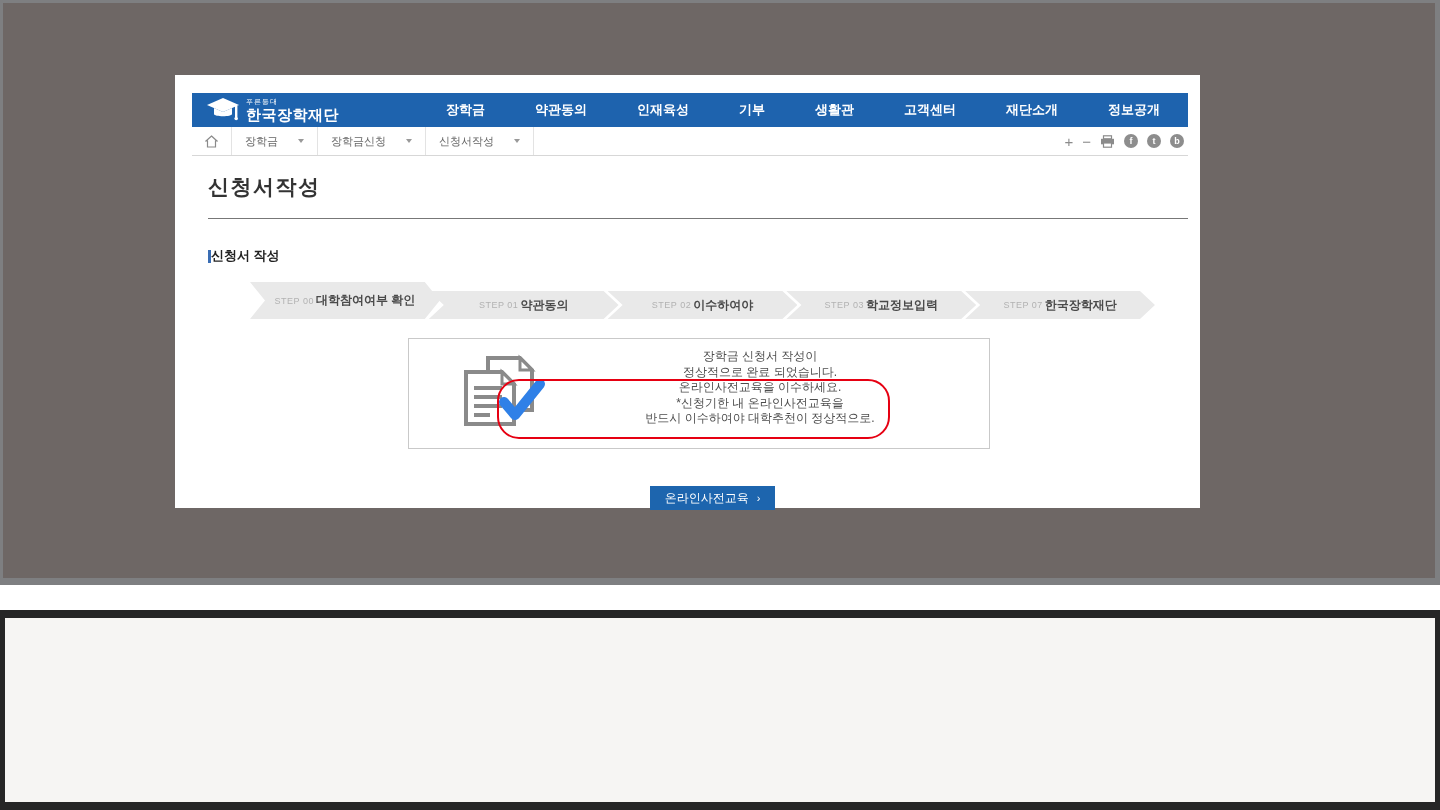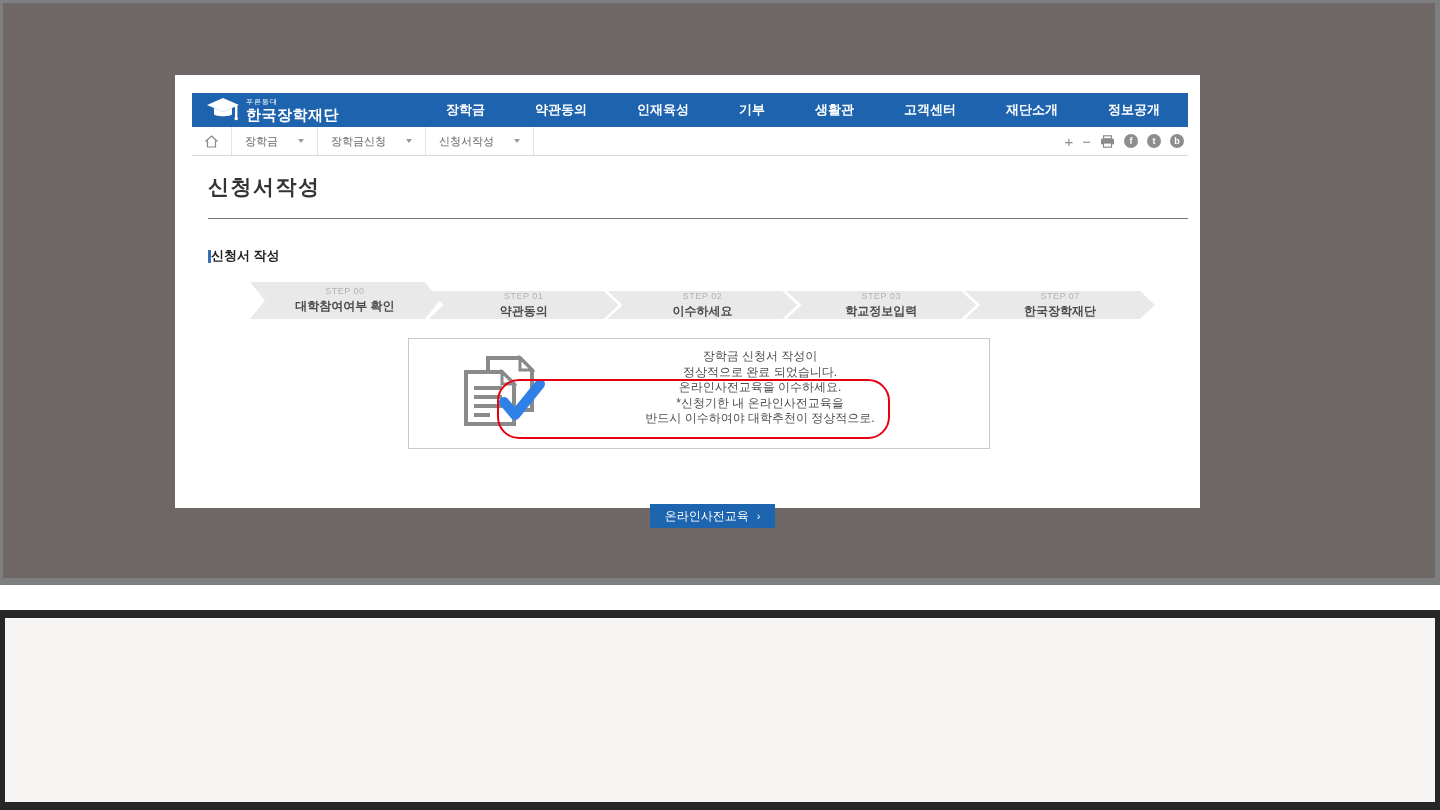"STEP 00" .step { flex-direction: column -> none }
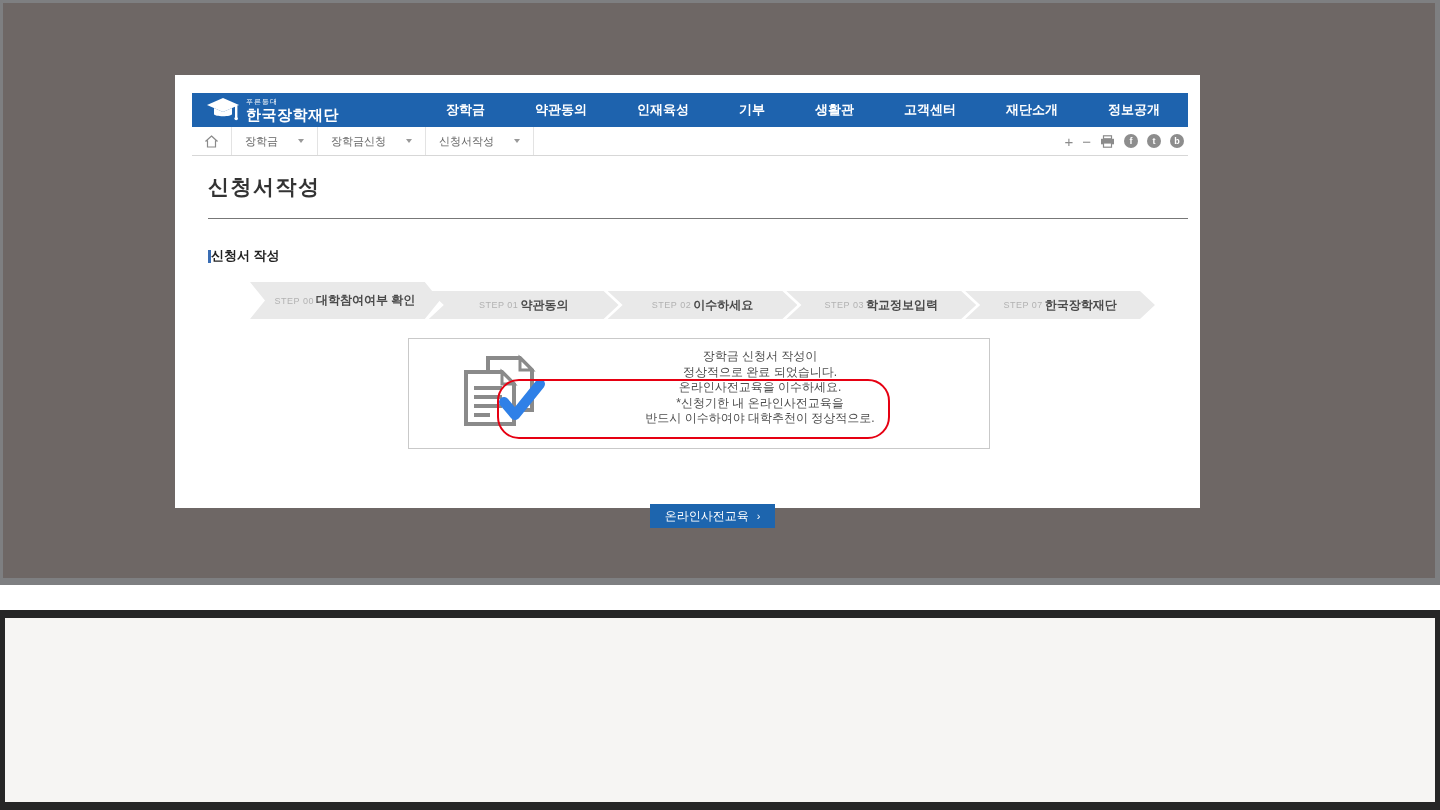"이수하세요" span.step-label { text: 이수하세요 -> 이수하여야 }
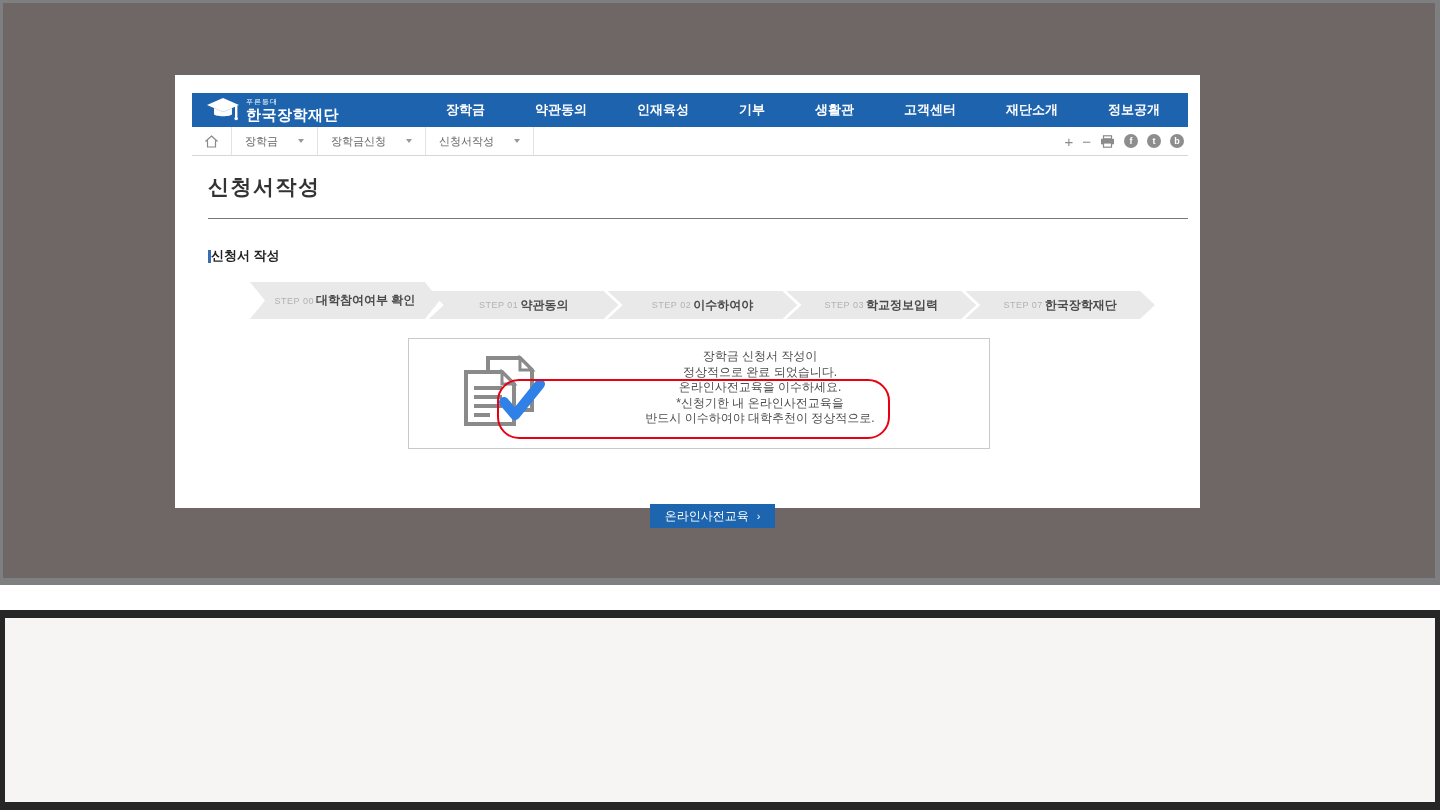"온라인사전교육" .action-button { top: 429px -> 411px }
